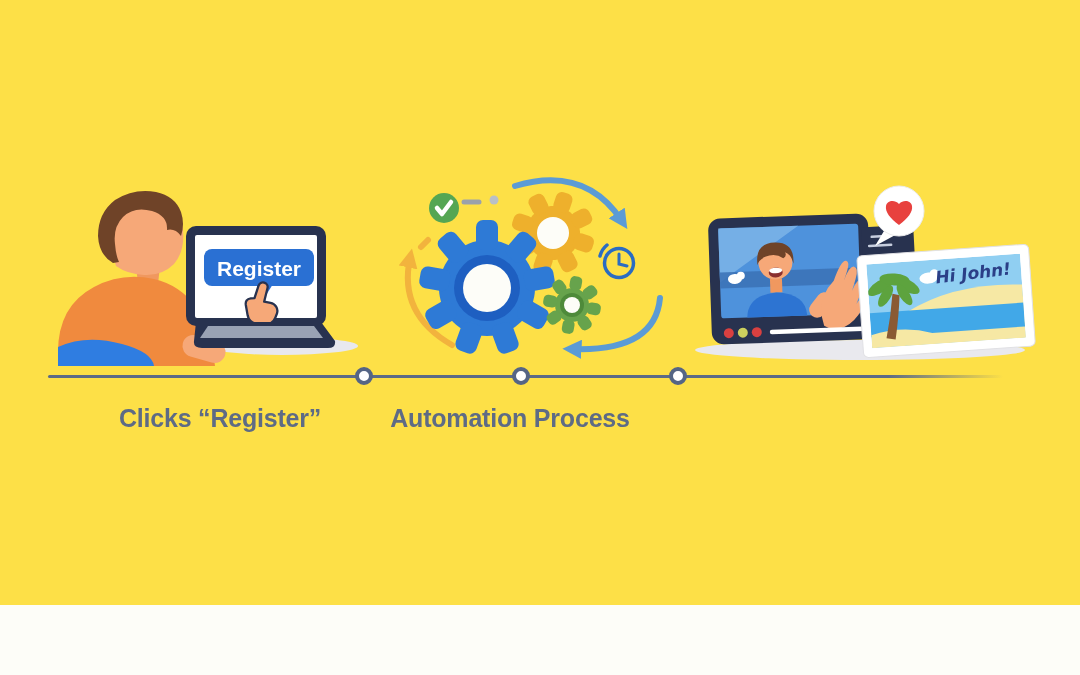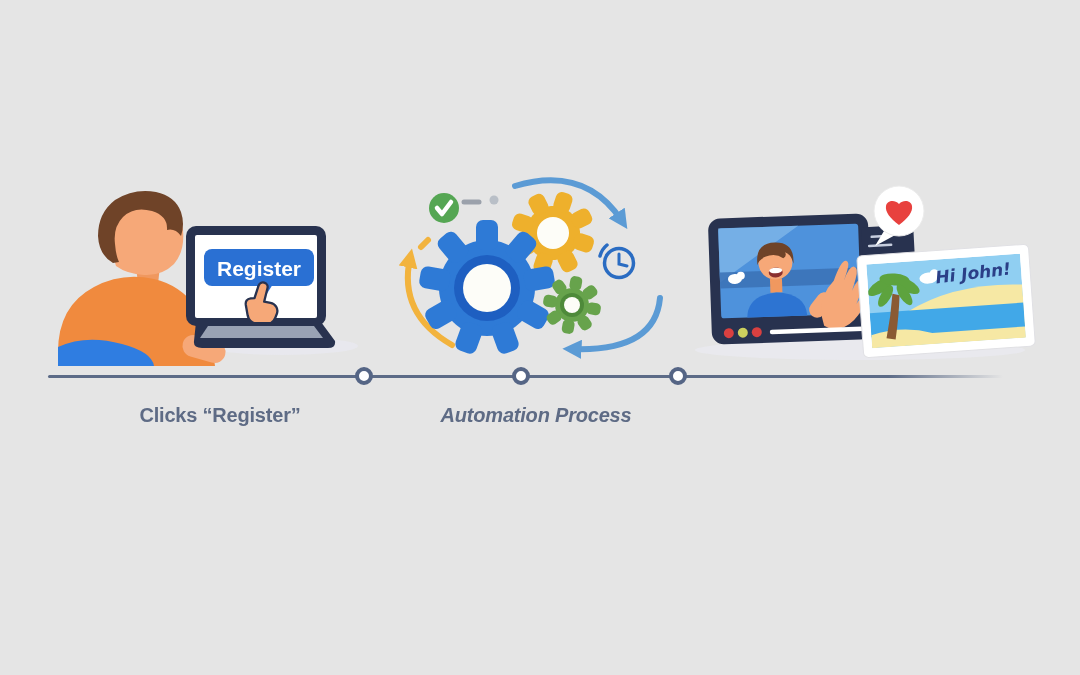"Register" .stage { background: #e5e5e5 -> #fde047; height: 675px -> 605px }
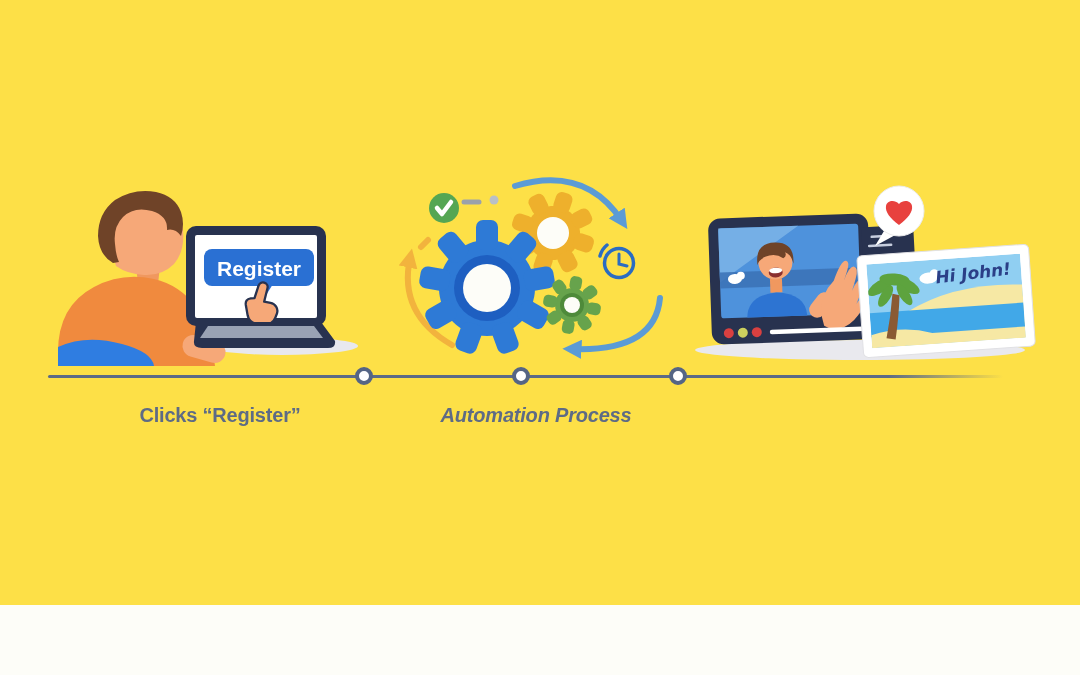"Clicks “Register”" .step-label { font-size: 20px -> 25px }
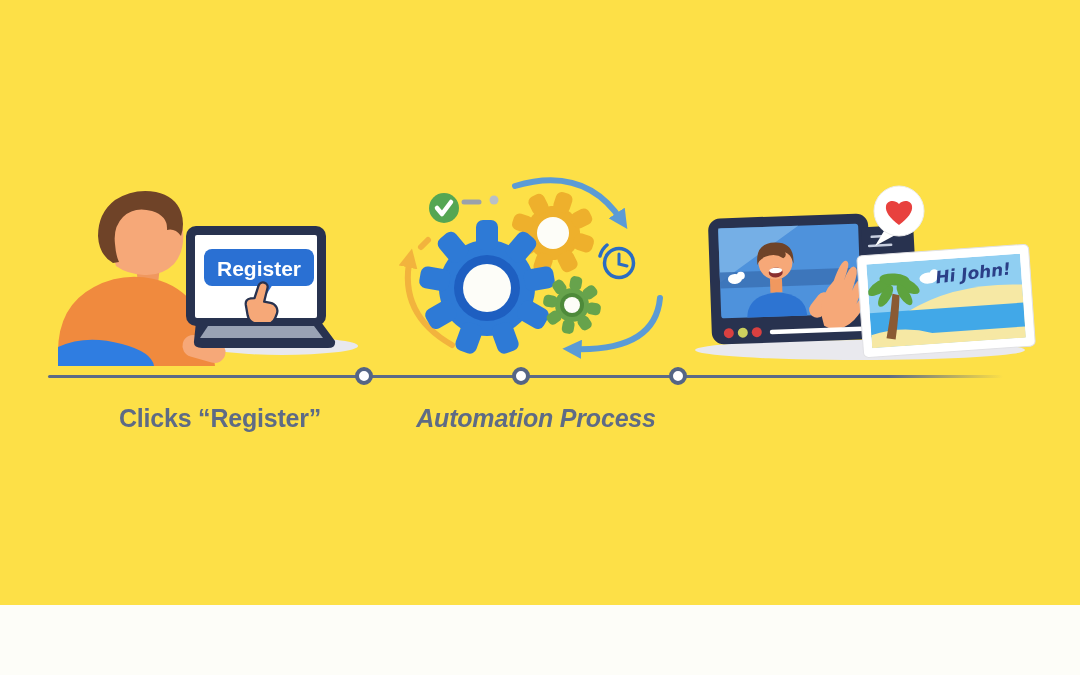"Automation Process" .l2 { font-style: italic -> none; left: 536px -> 510px }
